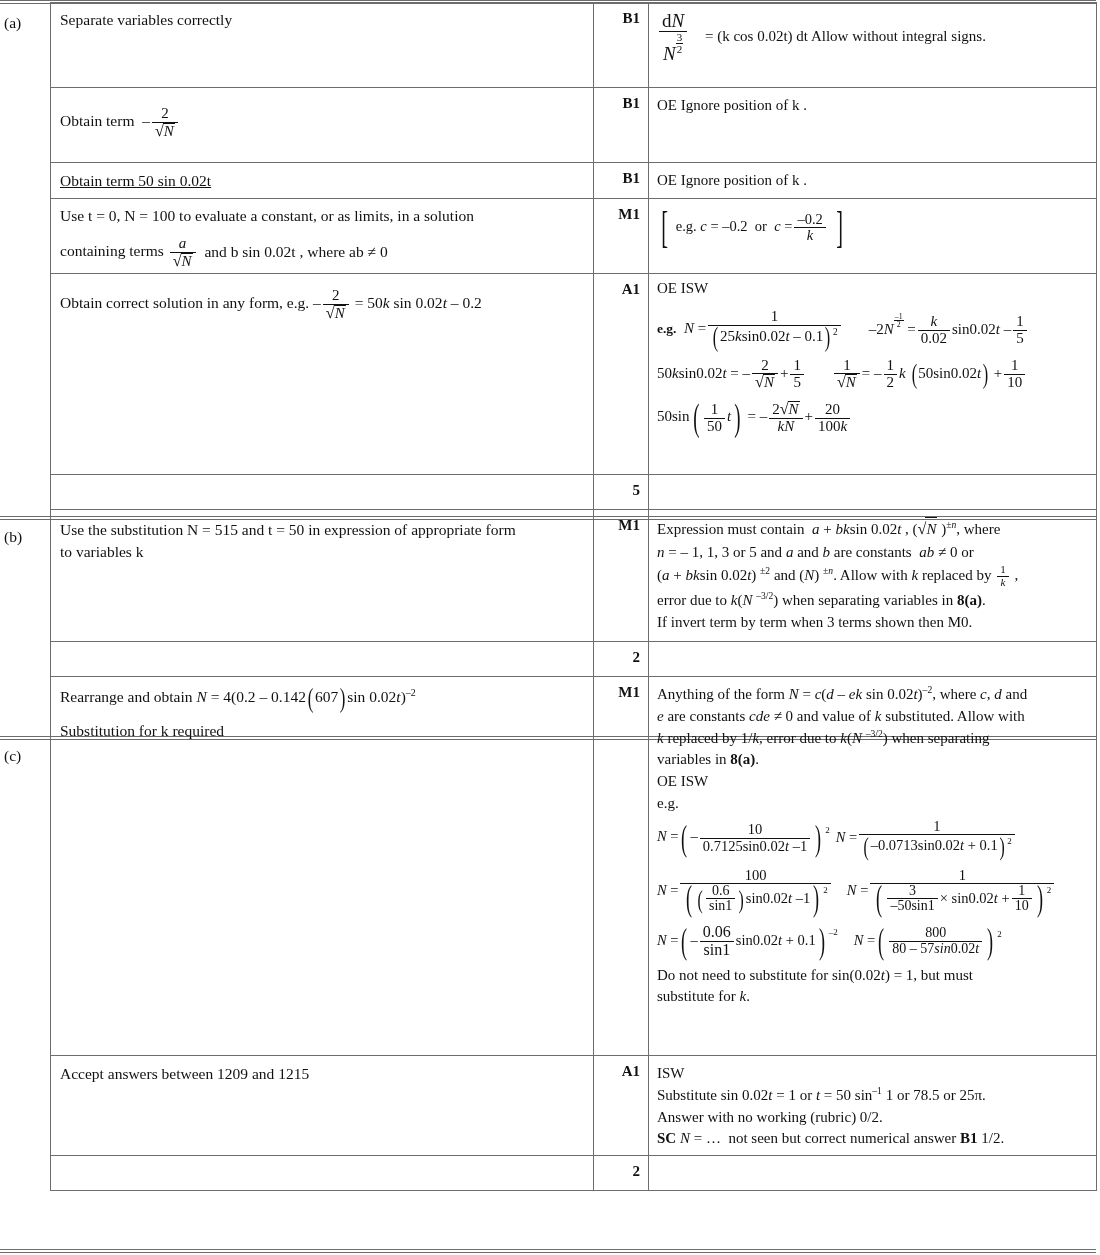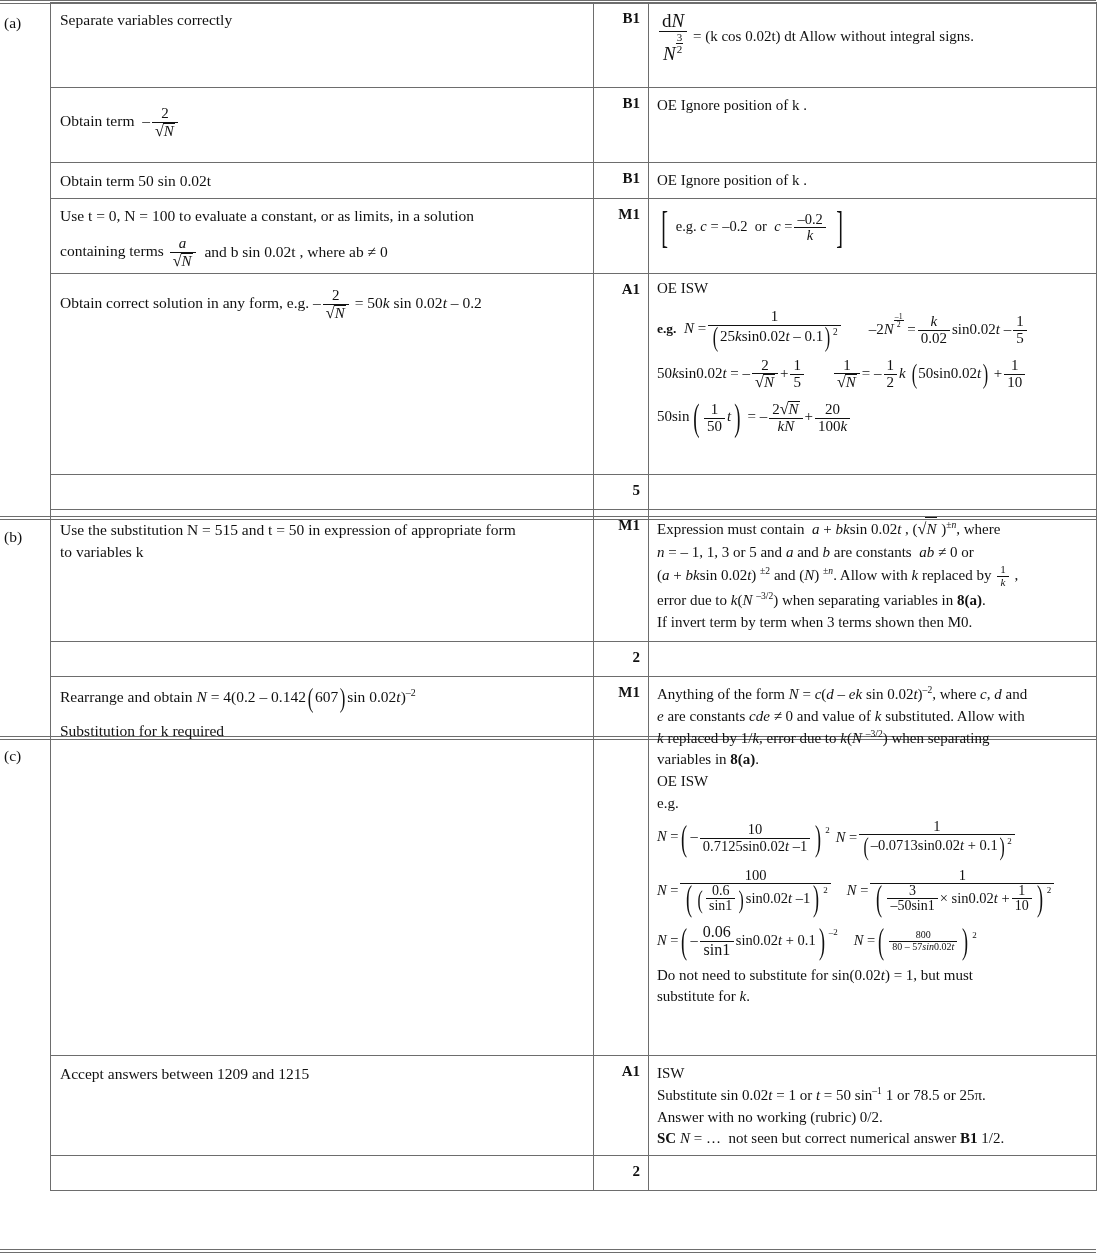"= (k cos 0.02t) dt" span { margin-left: 0 -> 12px }
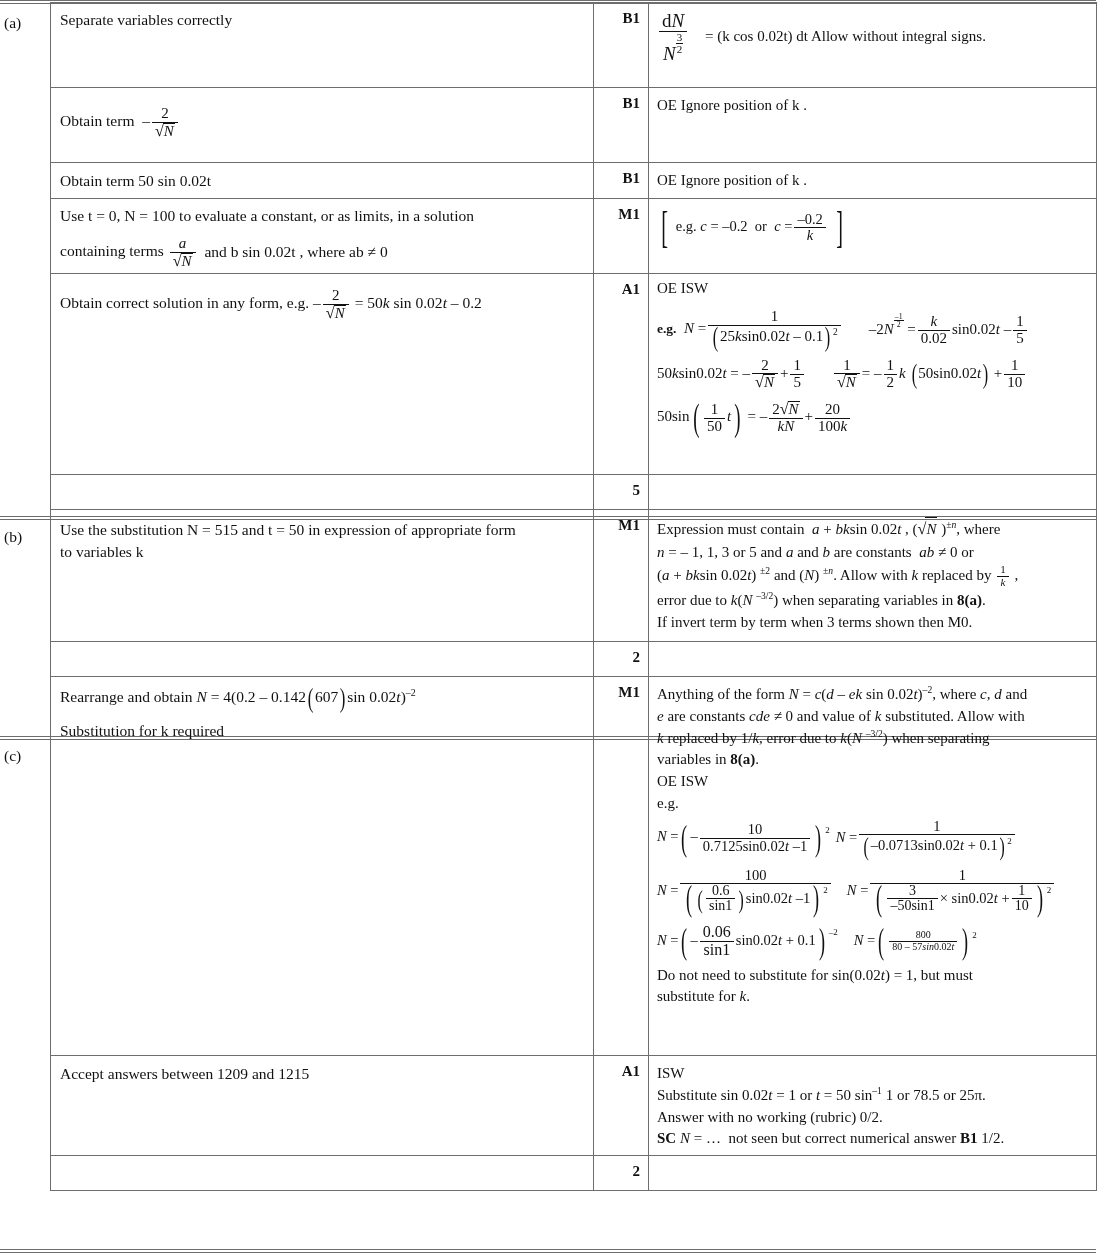"Obtain term 50 sin 0.02t" div.pad { text-decoration: none -> underline }
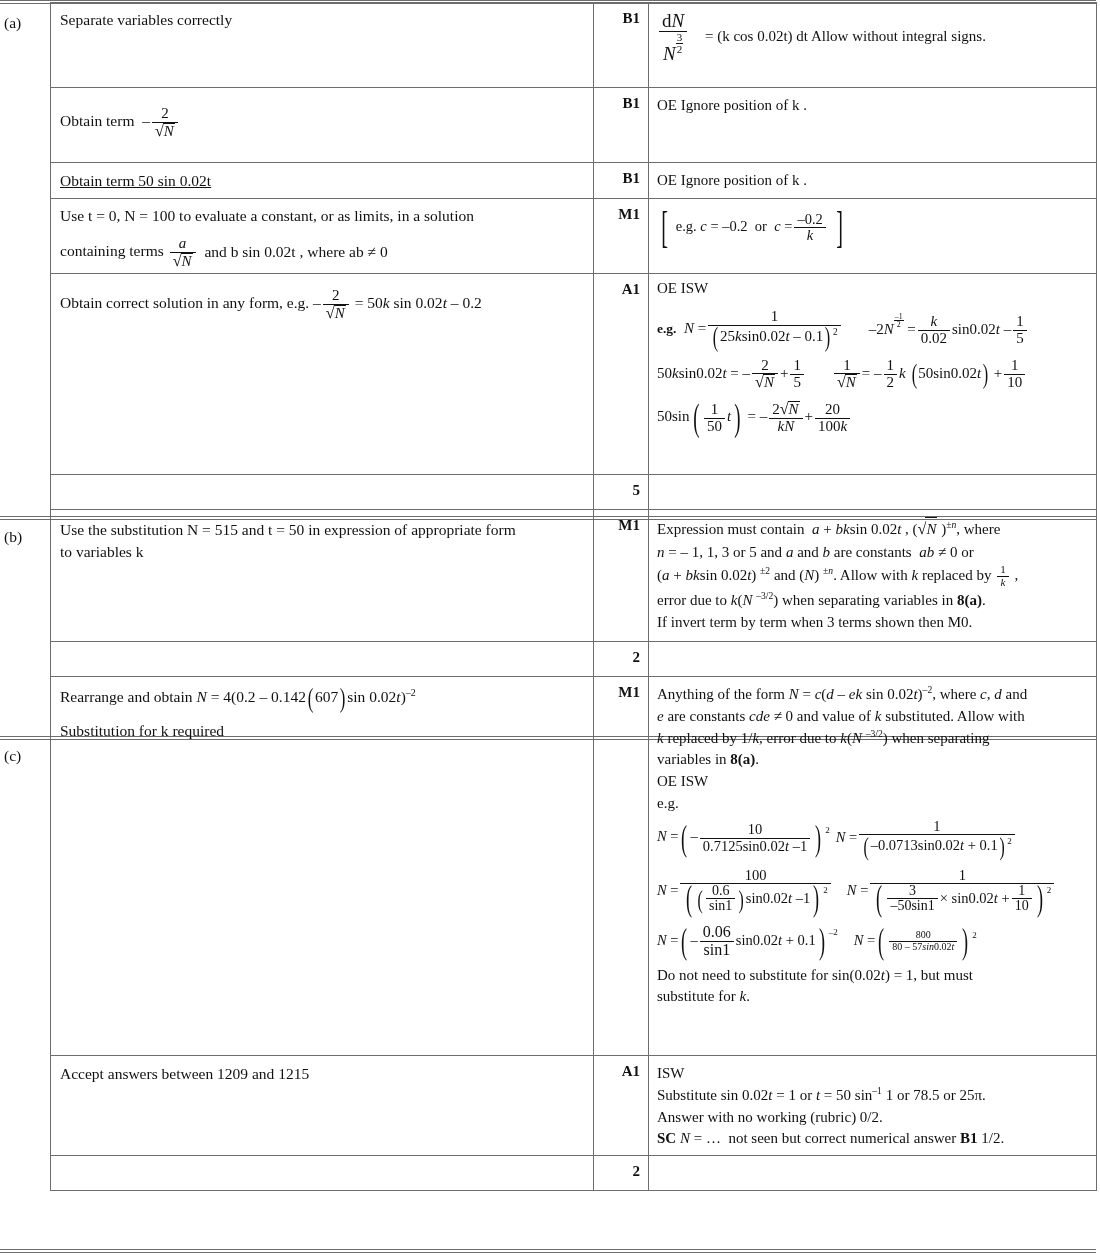"800" span.frac { font-size: 10px -> 14px }
